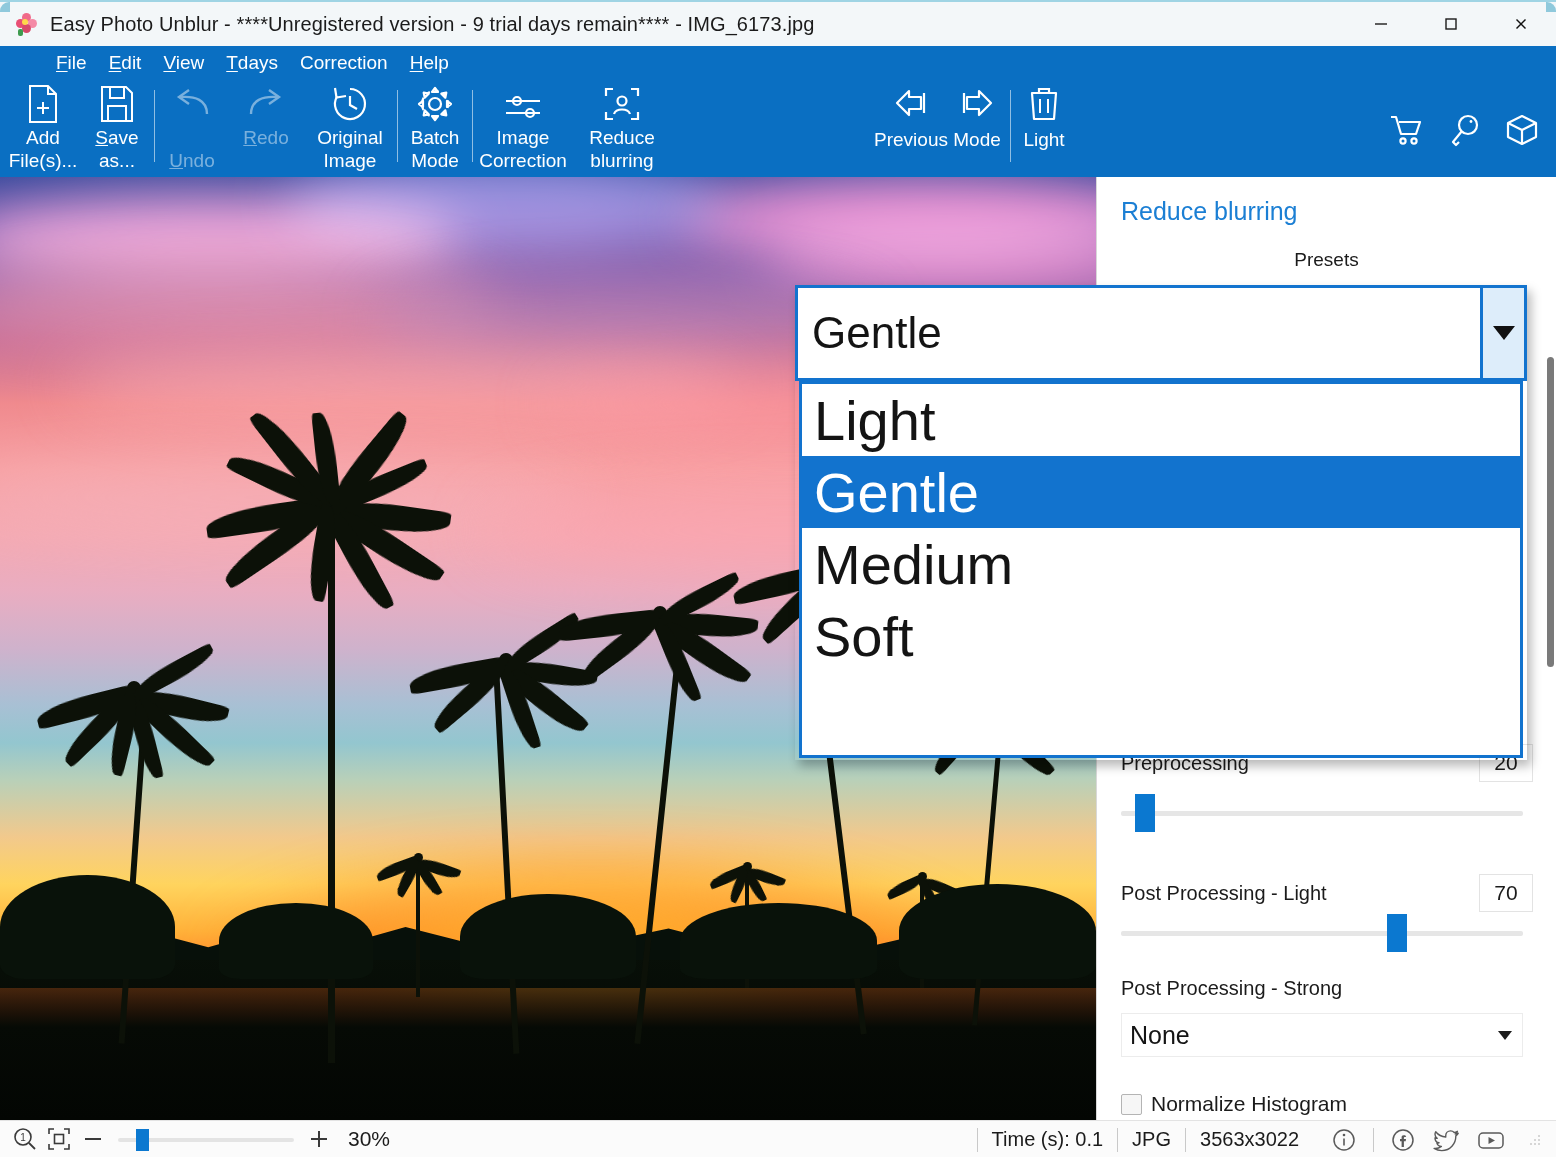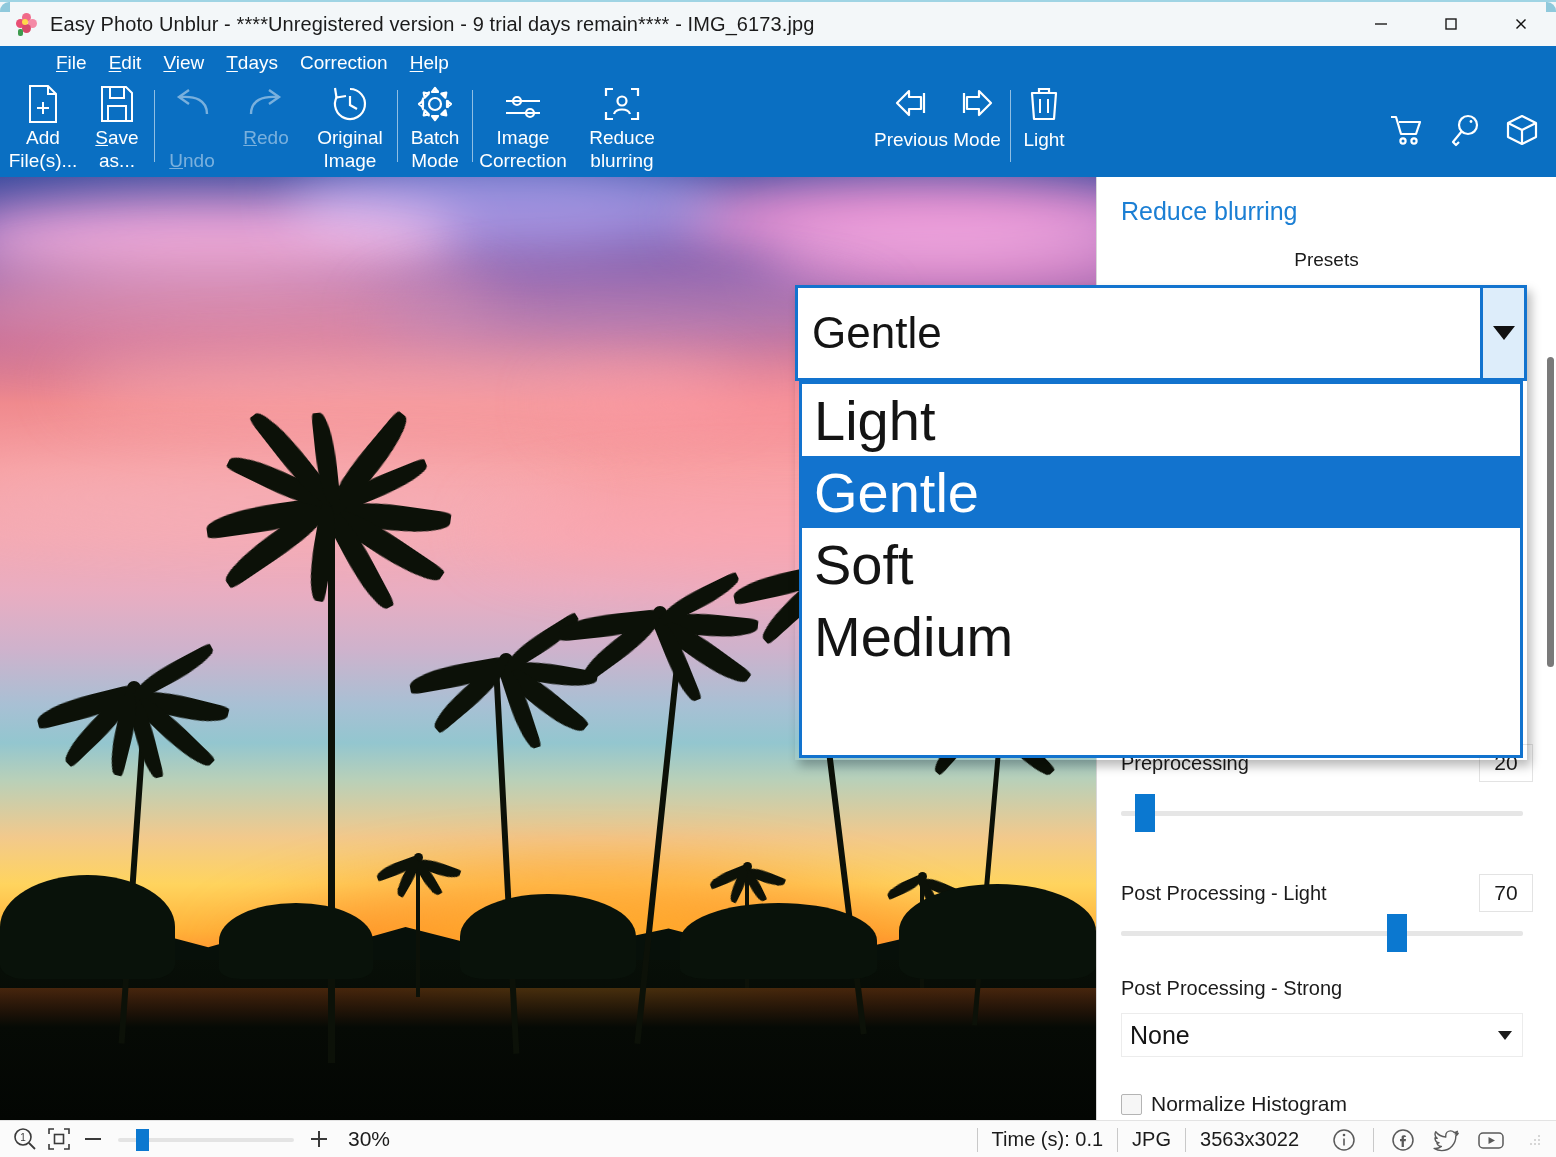"Soft" div.preset-opt { order: before "Medium" -> after "Medium" }
